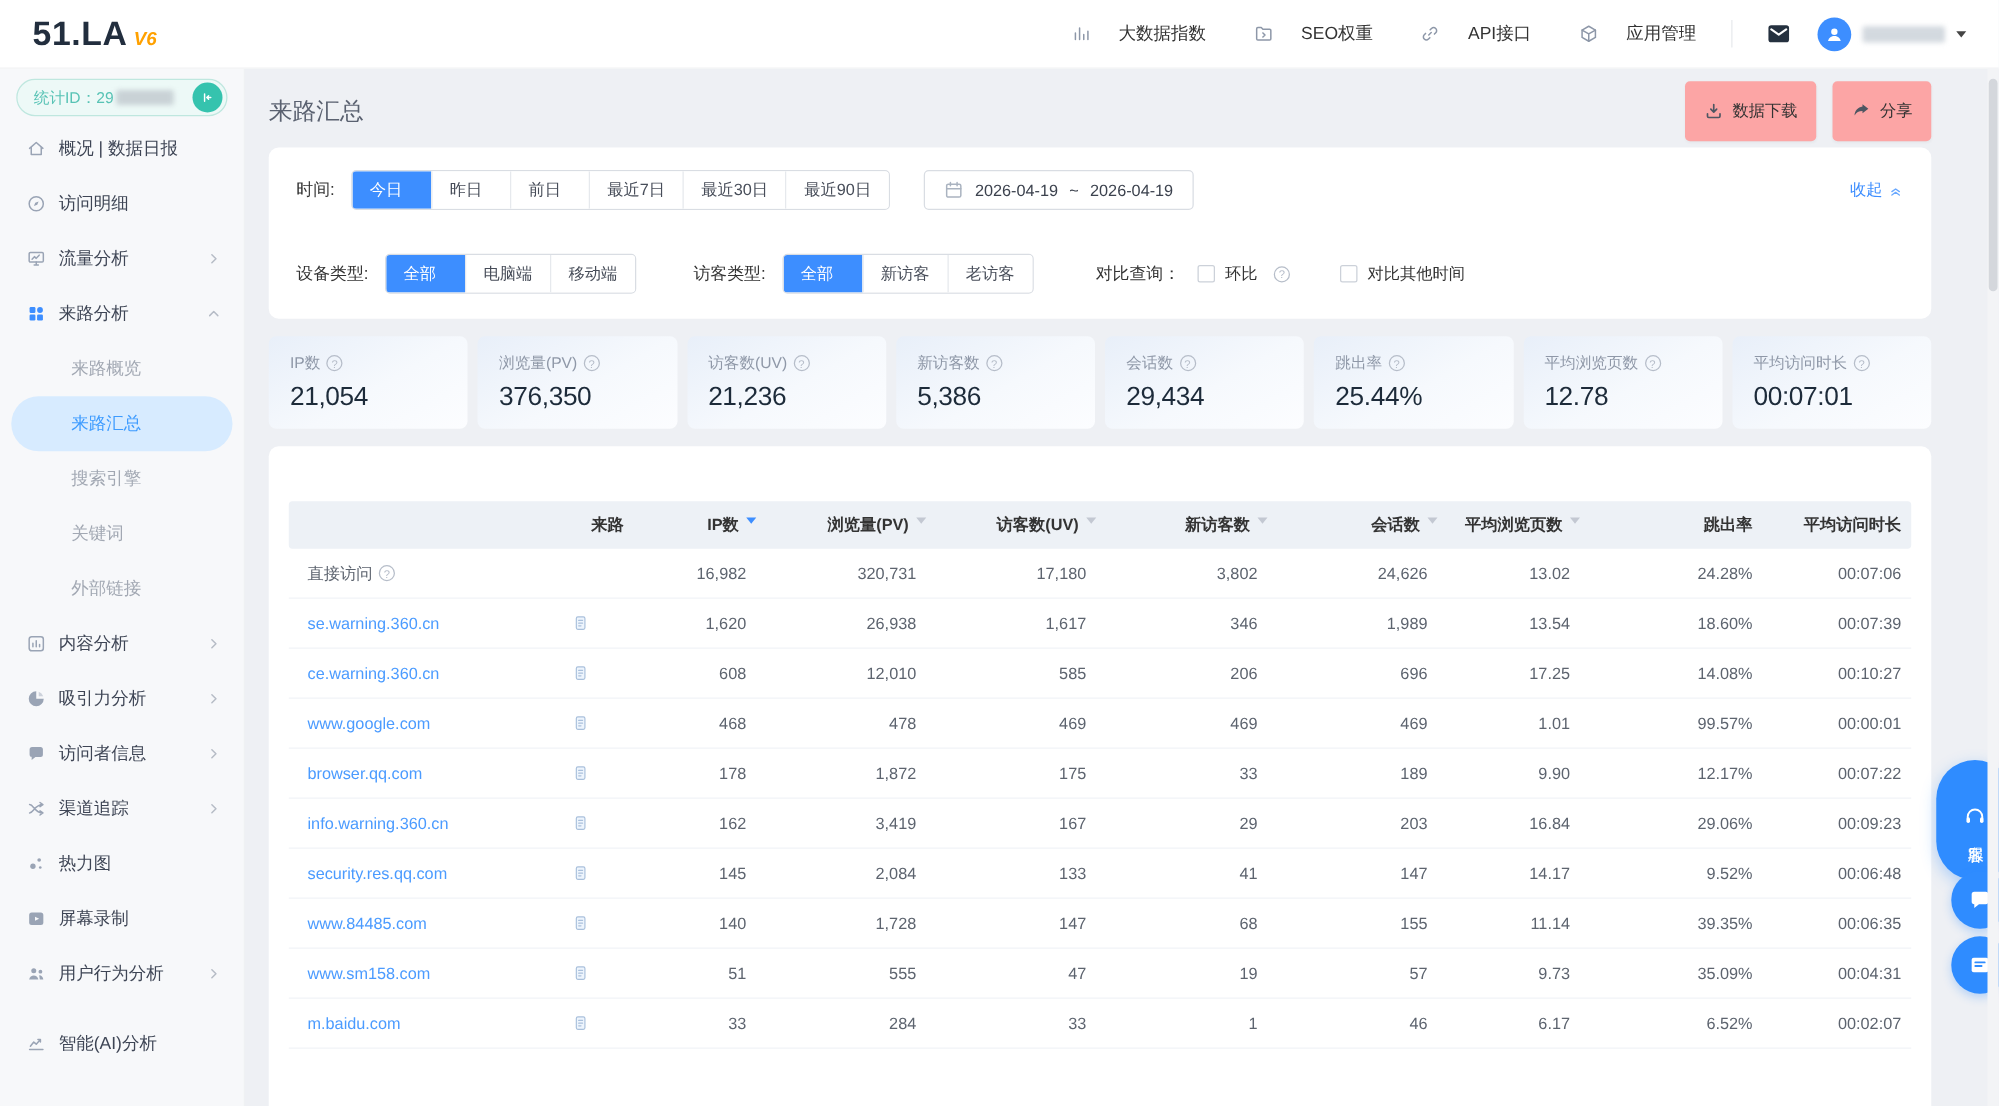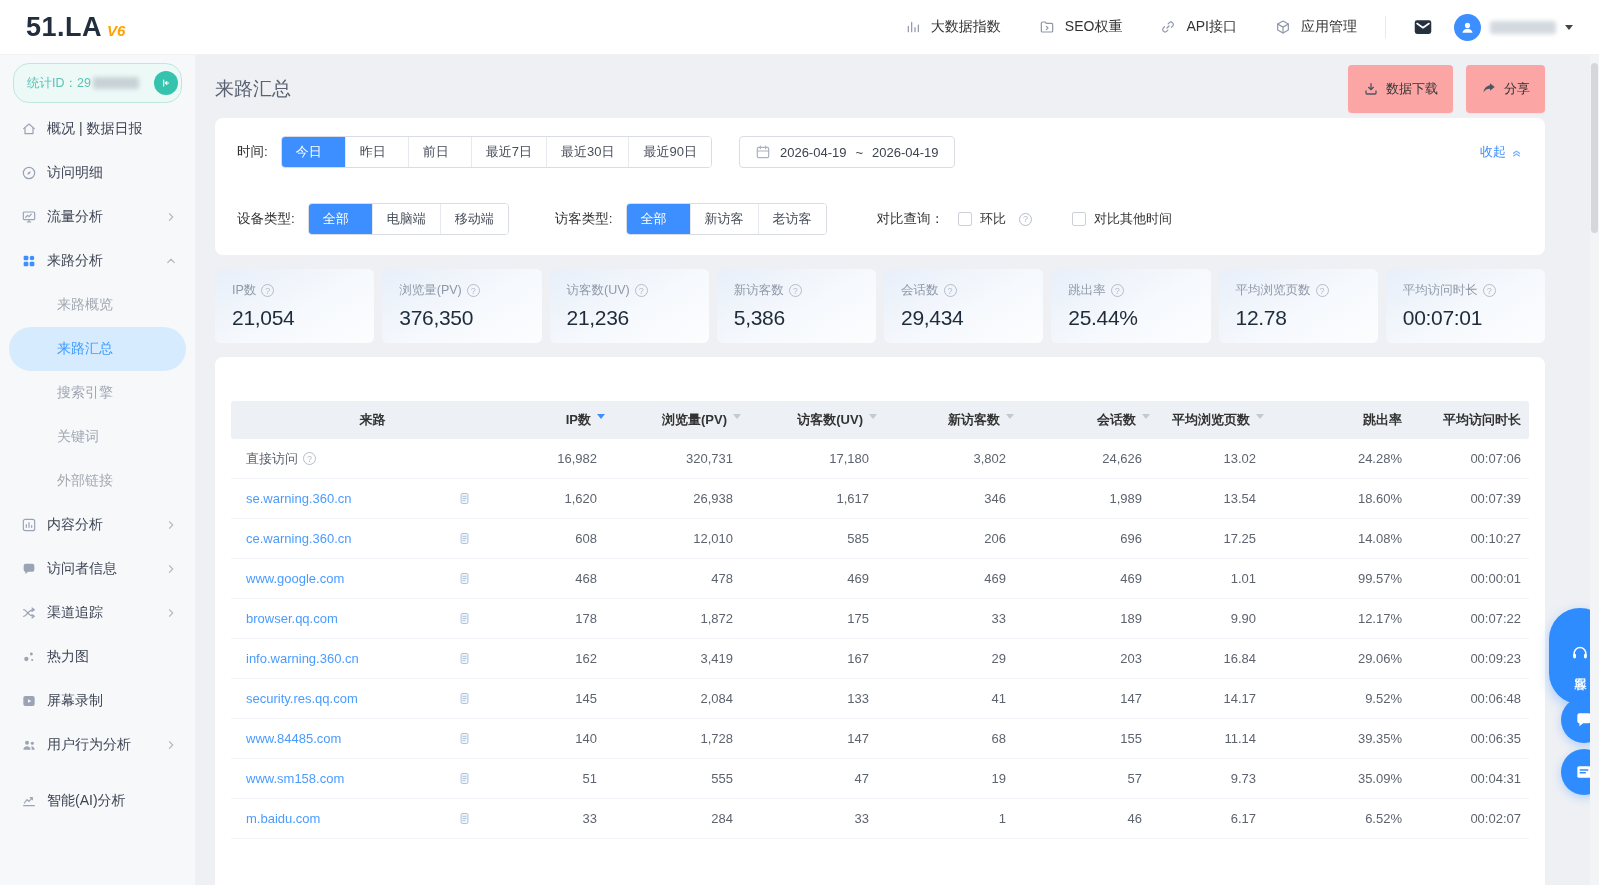"大数据指数" .nav-item { gap: 10px -> 22px }
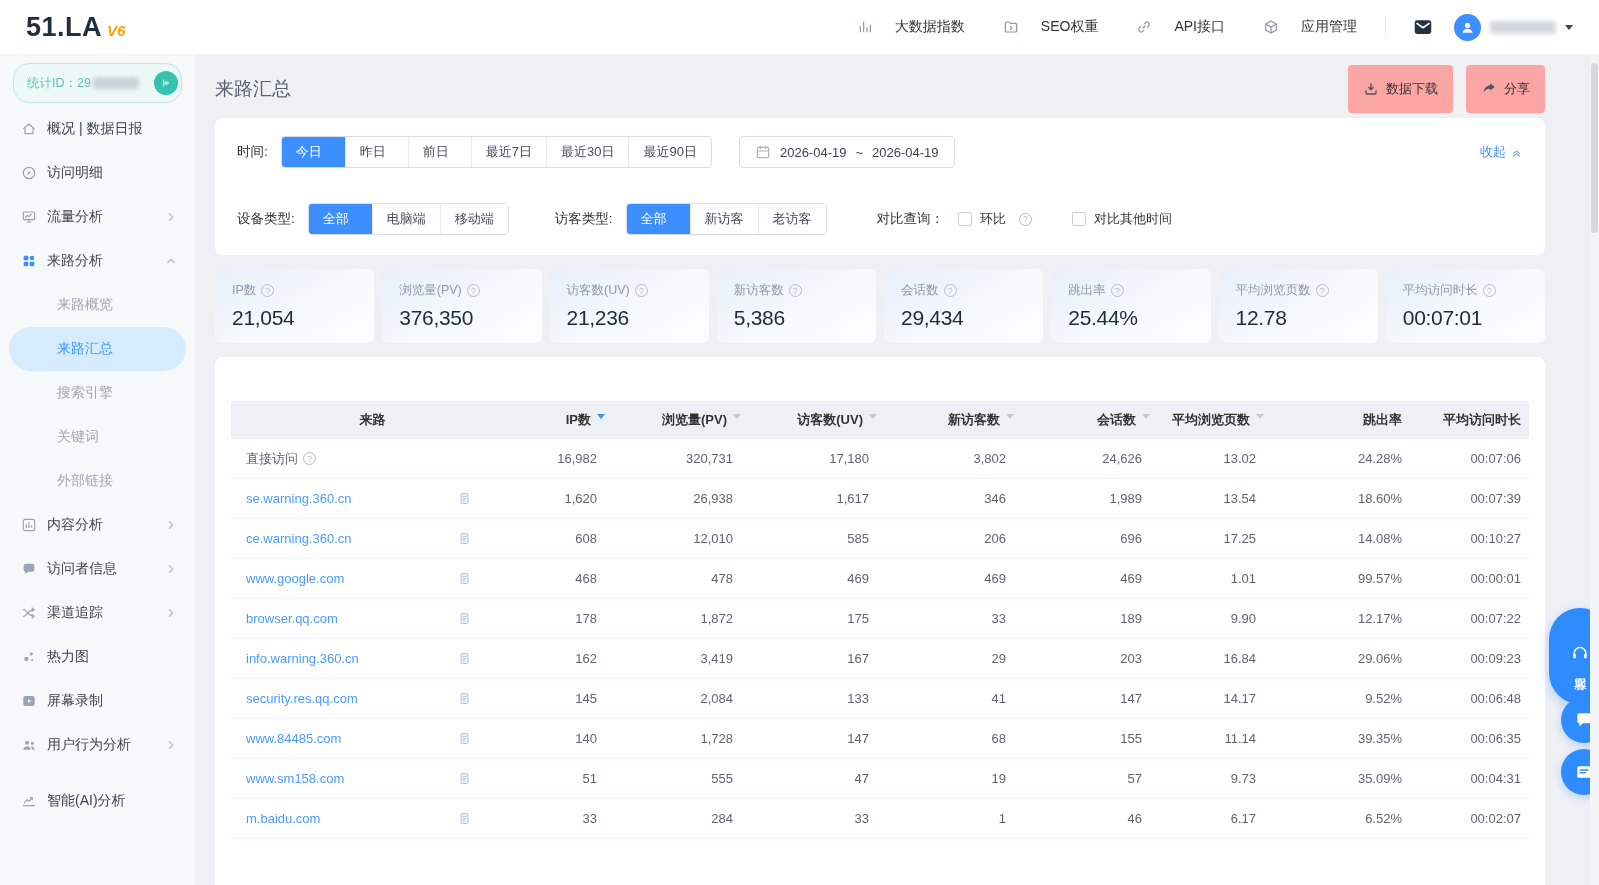"统计ID：29" .statid { height: 40px -> 30px }
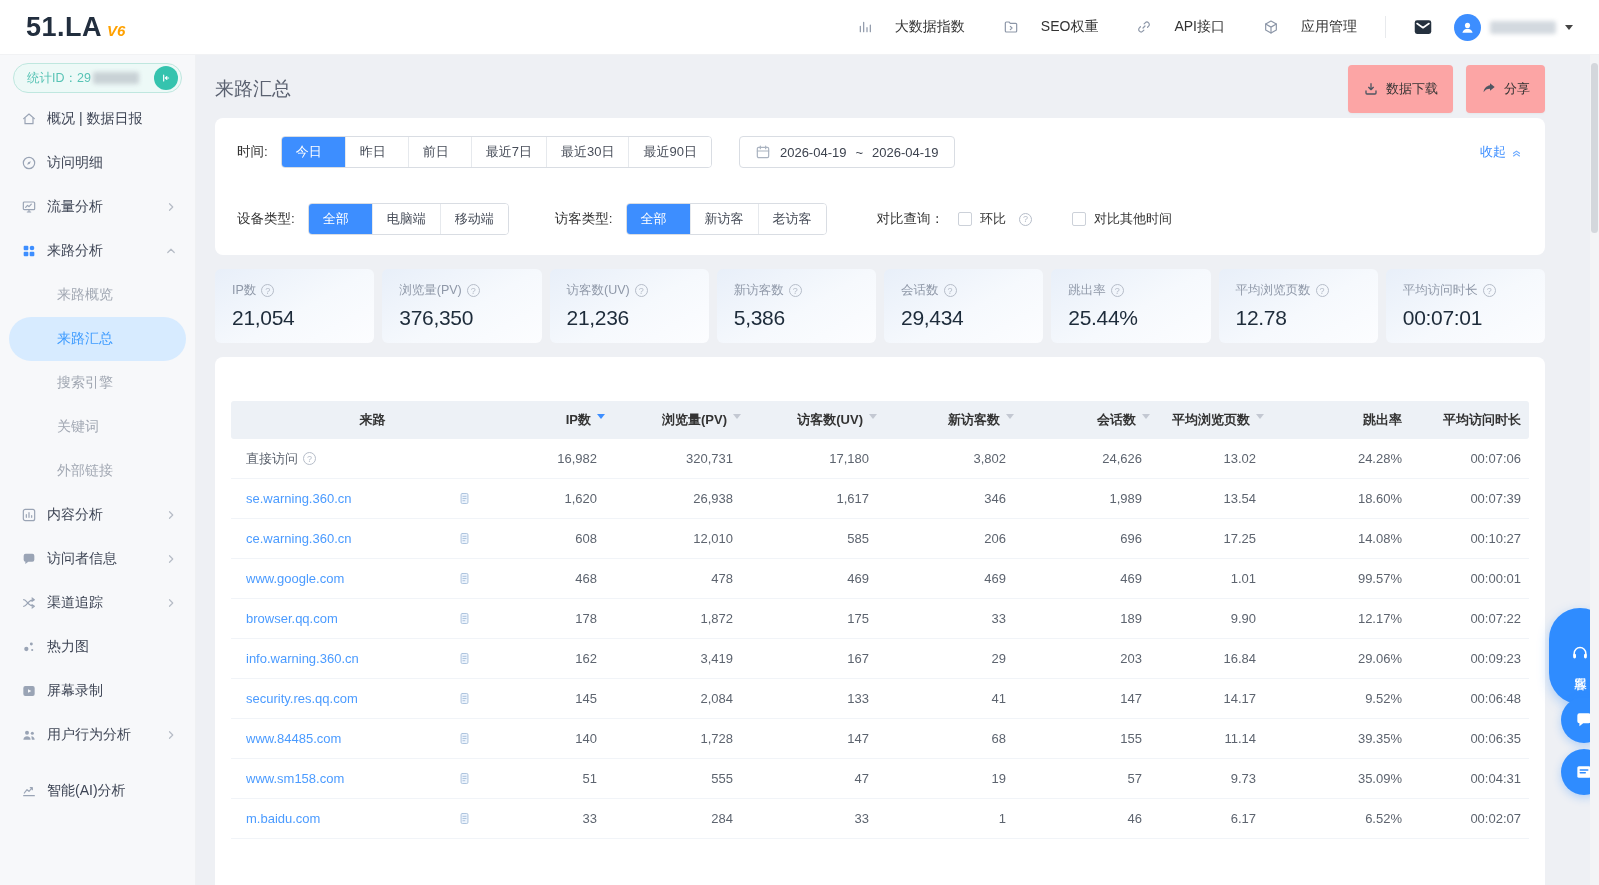"来路" .th.name { text-align: center -> right }
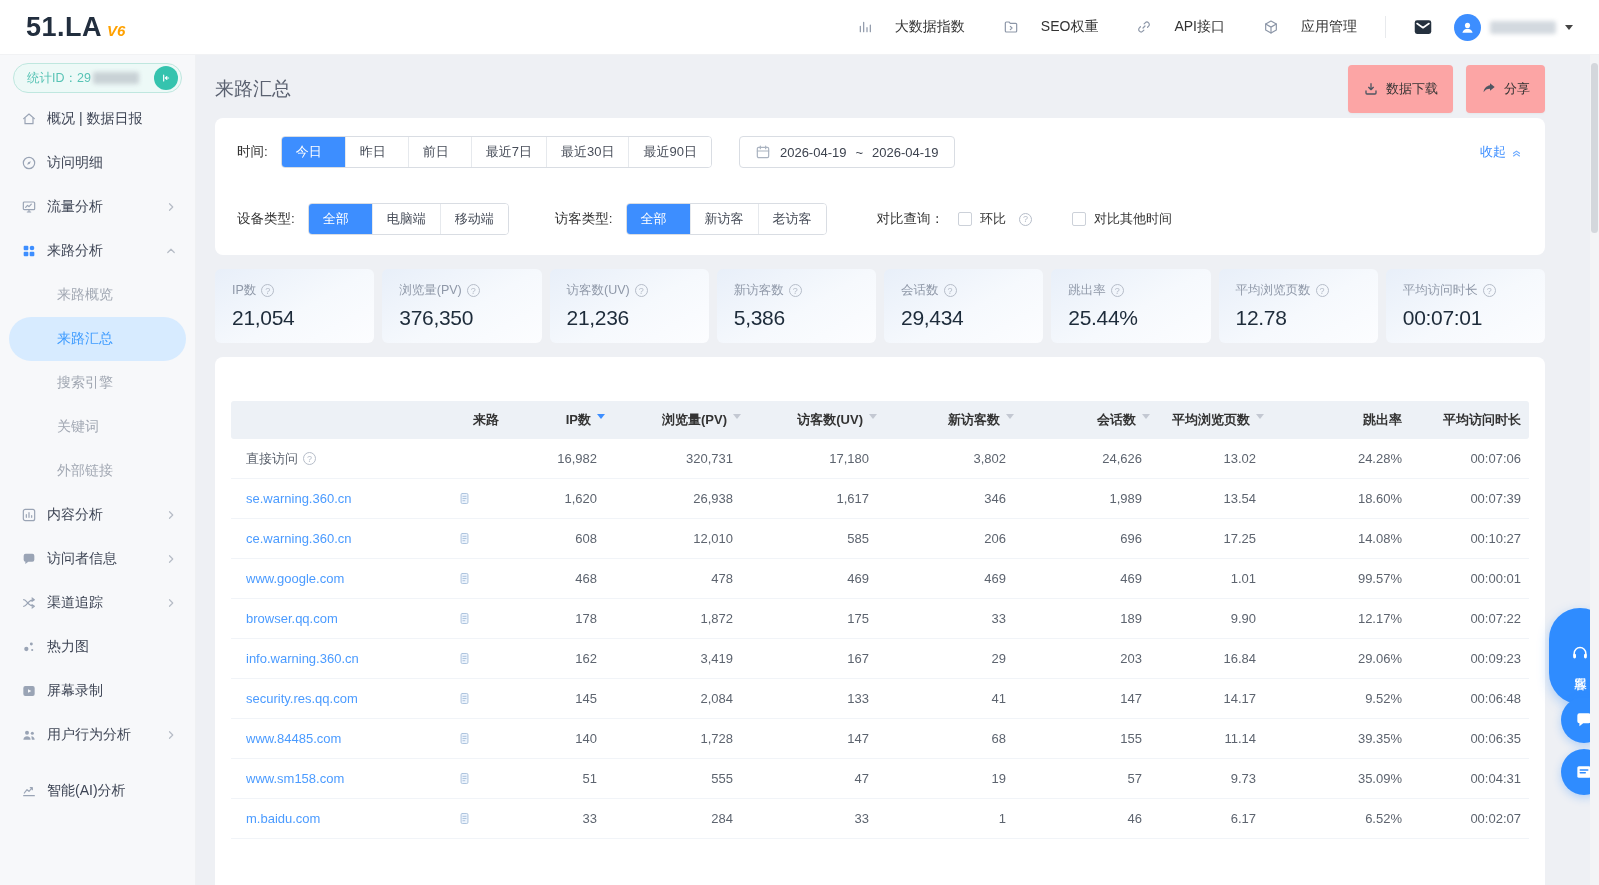"吸引力分析" div.m-item { html: none -> <div> <span> <svg> <path></path> <path></path> </svg> </span> <span>吸引力分析</span> <span> <svg> <path></path> </svg> </span> </div> }
